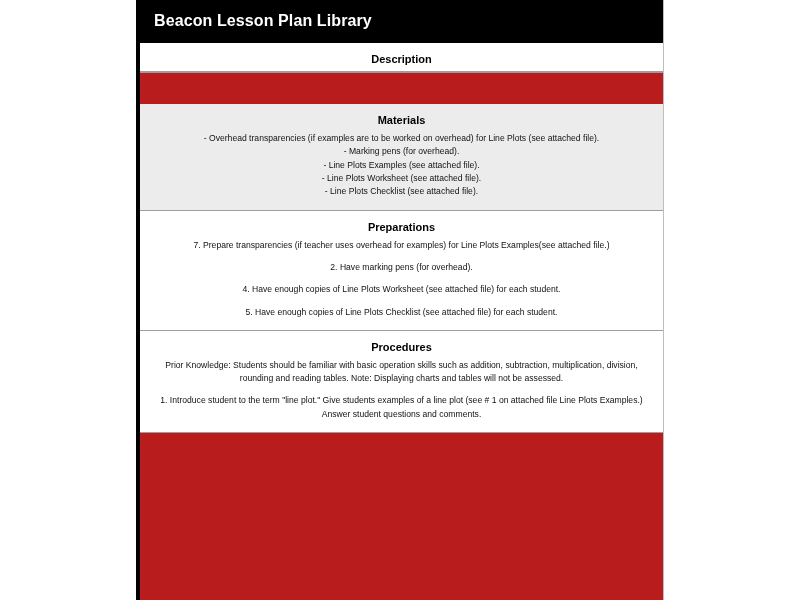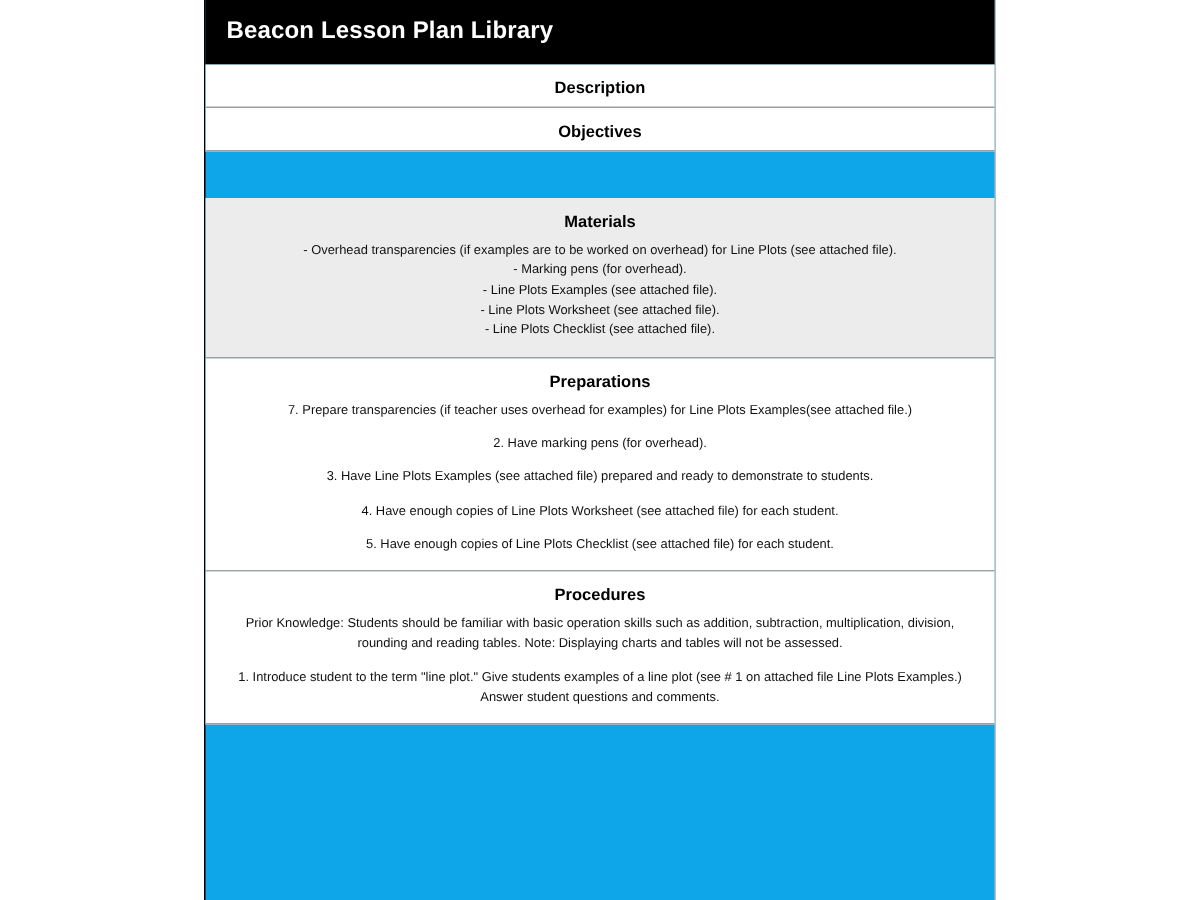"Beacon Lesson Plan Library" .doc { background: #0ea5e9 -> #b91c1c; border-left: 1px solid #000000 -> 4px solid #000000 }
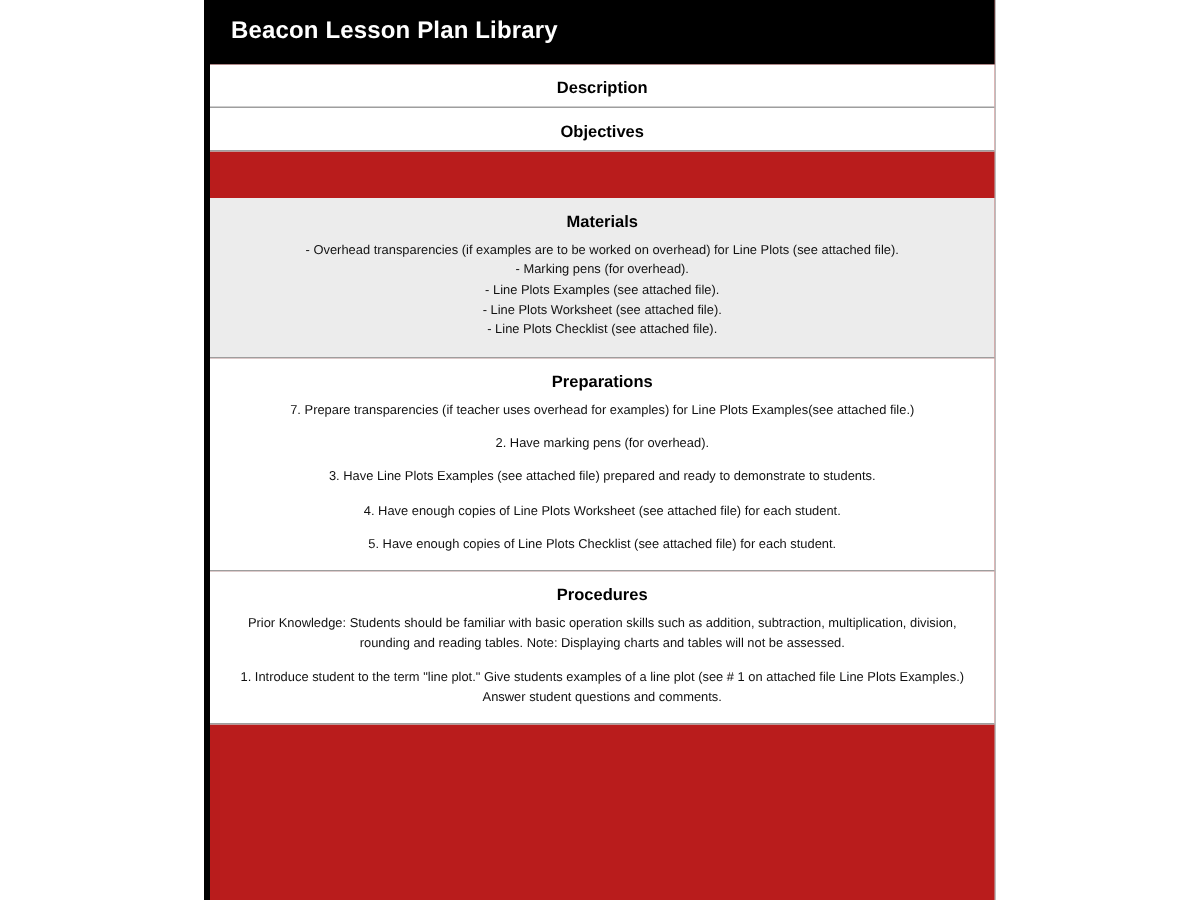"Objectives" div.section-head { html: <div>Objectives</div> -> none }
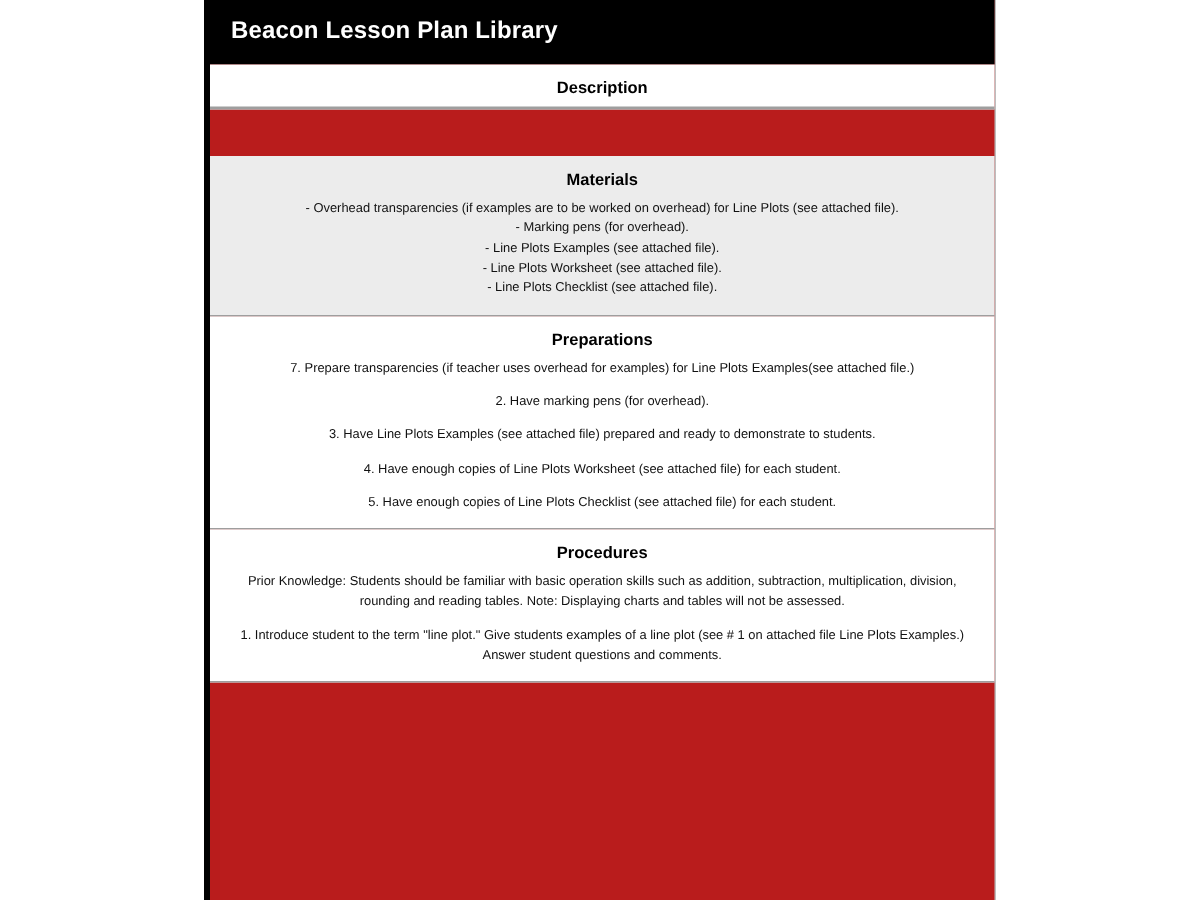"3. Have Line Plots Examples" p { html: <p>3. Have Line Plots Examples (see attached file) prepared and ready to demonstrate to students.</p> -> none }
